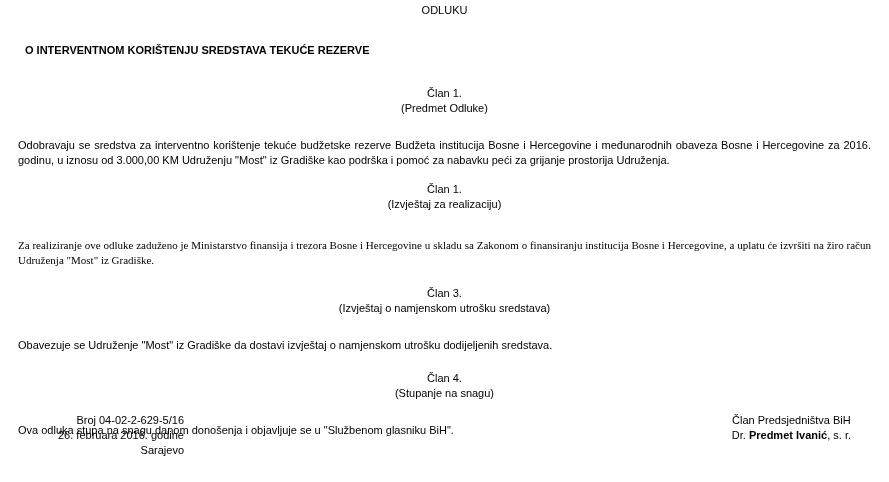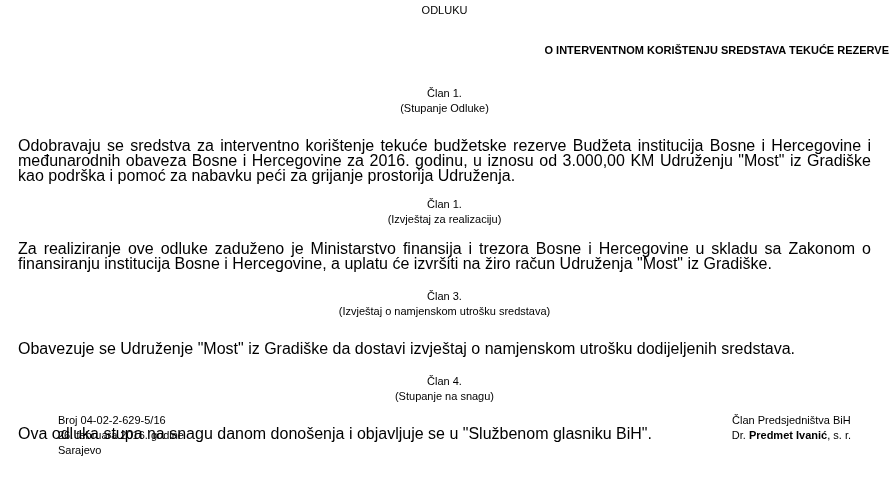"O INTERVENTNOM KORIŠTENJU SREDSTAVA" .doc-subtitle { padding-left: none -> 25px; text-align: right -> left }
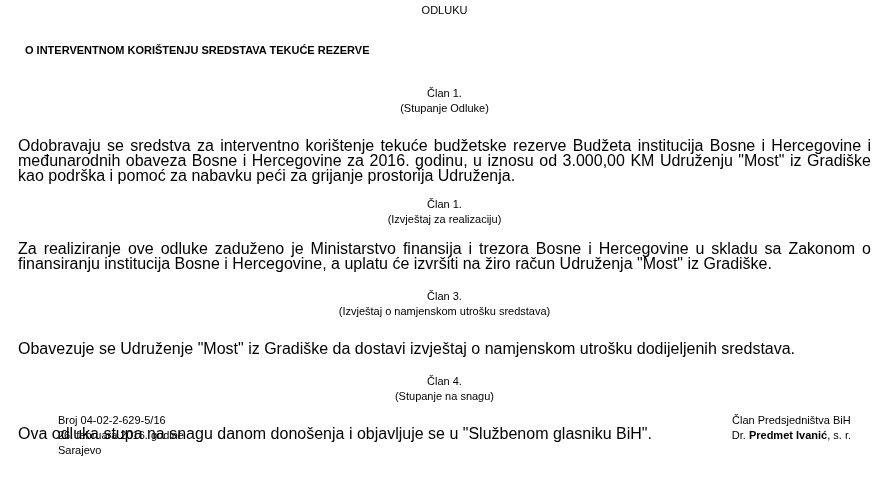"(Stupanje Odluke)" span.sub { text: Stupanje -> Predmet }
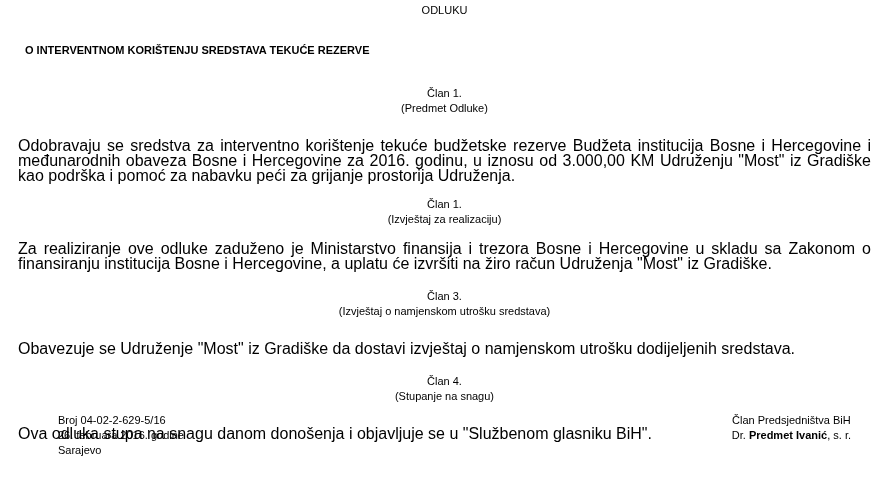"Odobravaju se sredstva za interventno" .para { font-size: 16px -> 11px }
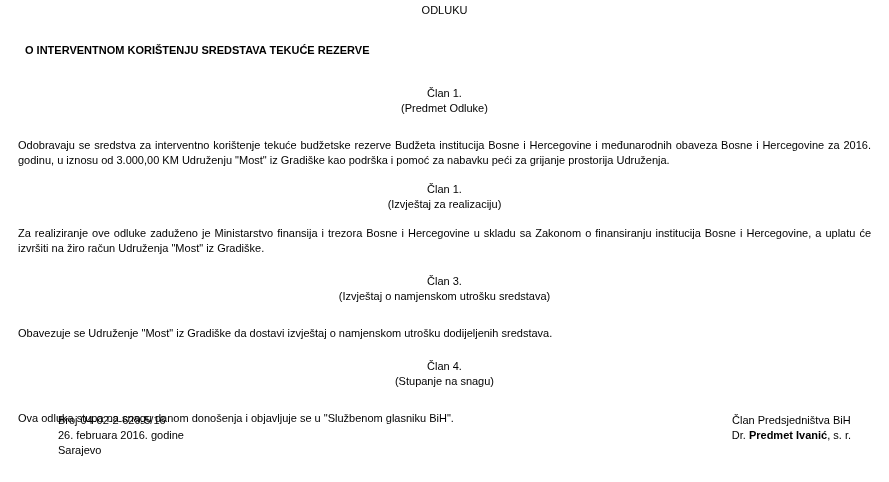"Za realiziranje ove odluke zaduženo" .p2 { font-family: none -> Liberation Serif, serif; margin-top: 14px -> 26px }
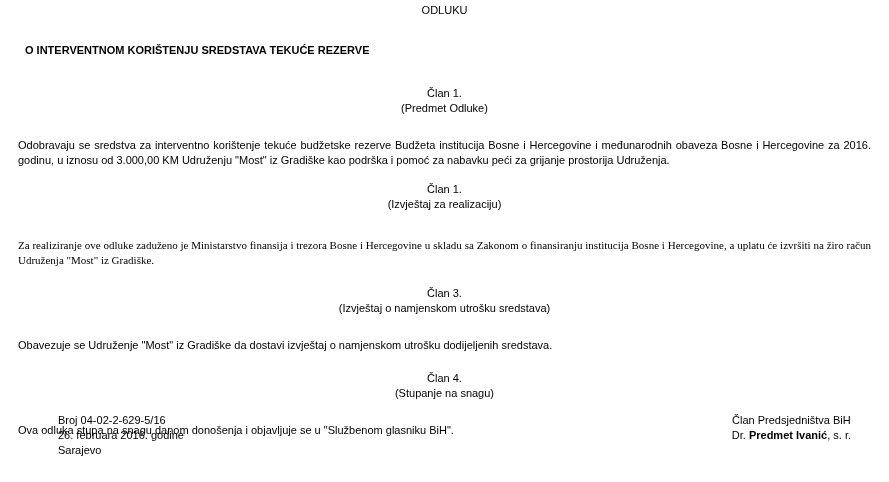"Broj 04-02-2-629-5/16" .sign-left { text-align: left -> right }
